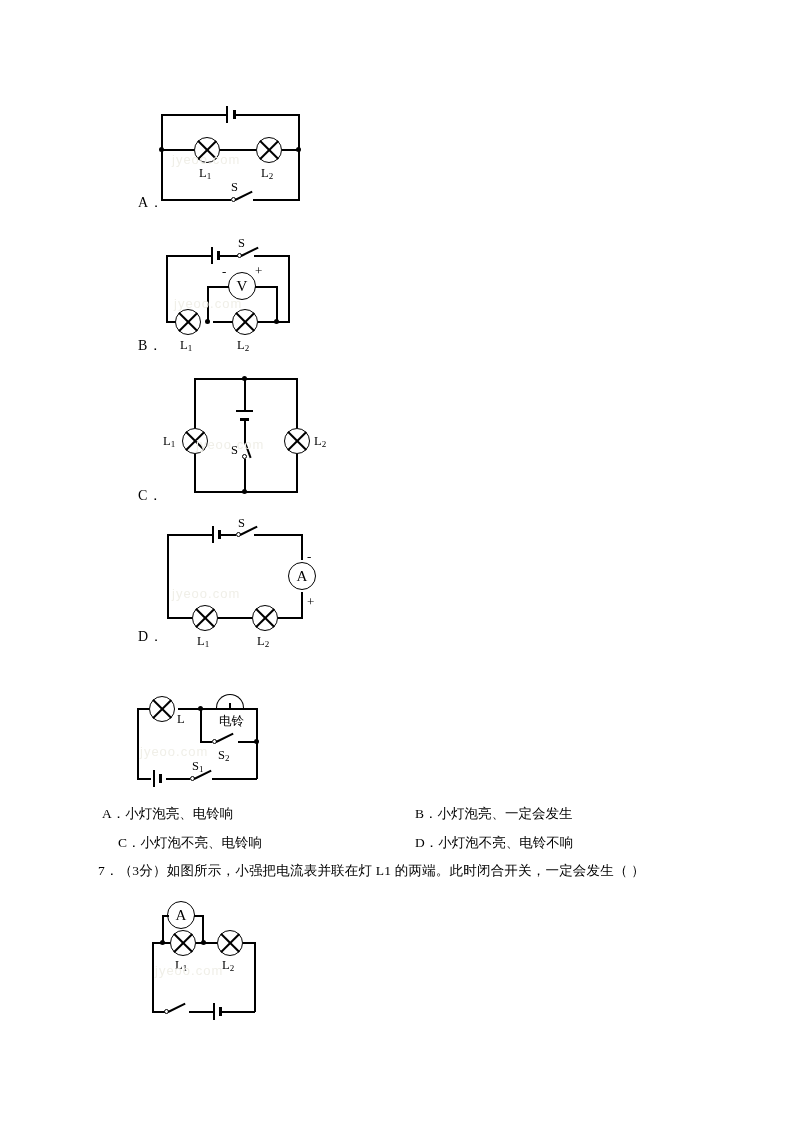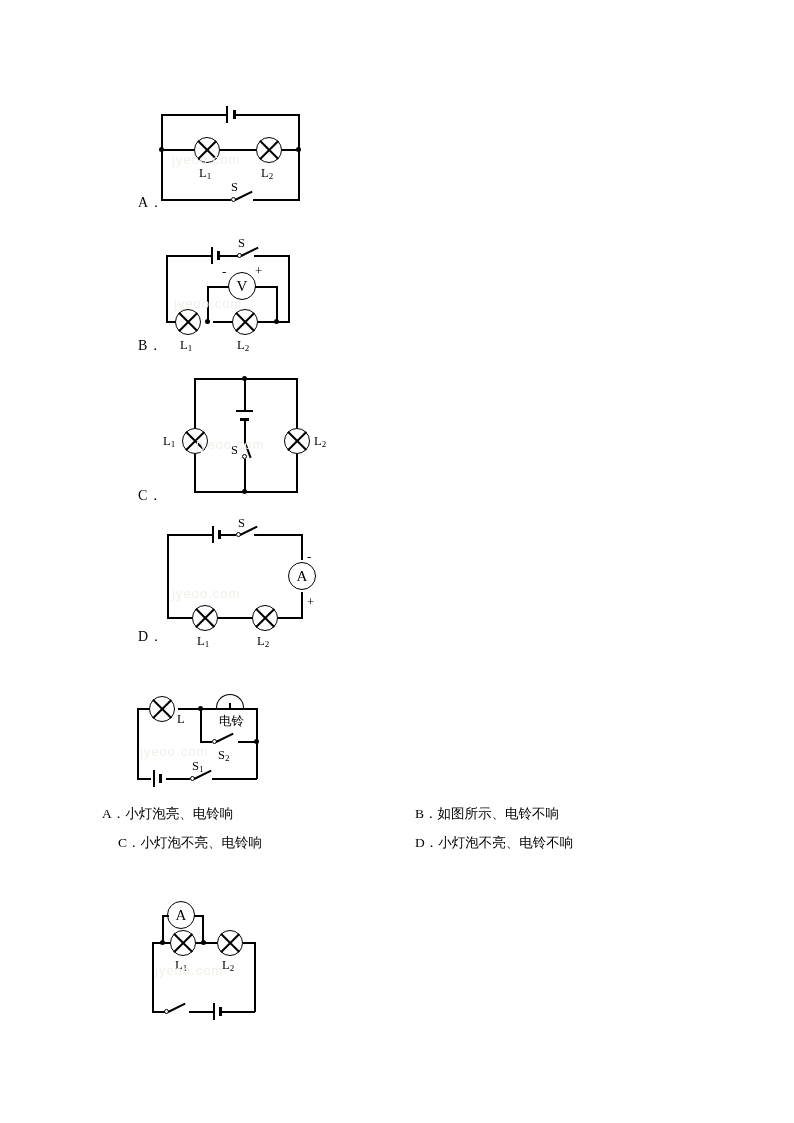"B．如图所示、电铃不响" div.opt { text: 如图所示、电铃不响 -> 小灯泡亮、一定会发生 }
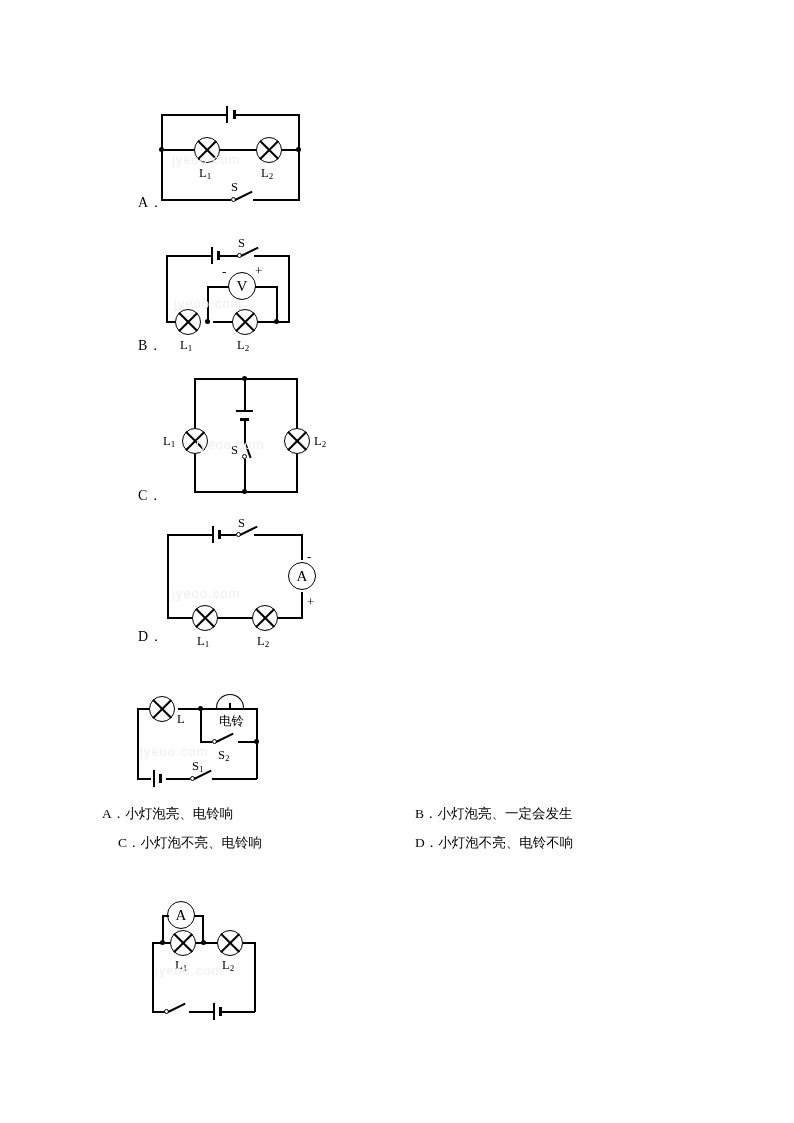"7．（3分）如图所示，小强把电流表并联在灯 L1" div.qtext { html: none -> <div>7．（3分）如图所示，小强把电流表并联在灯 L1 的两端。此时闭合开关，一定会发生（ ）</div> }
